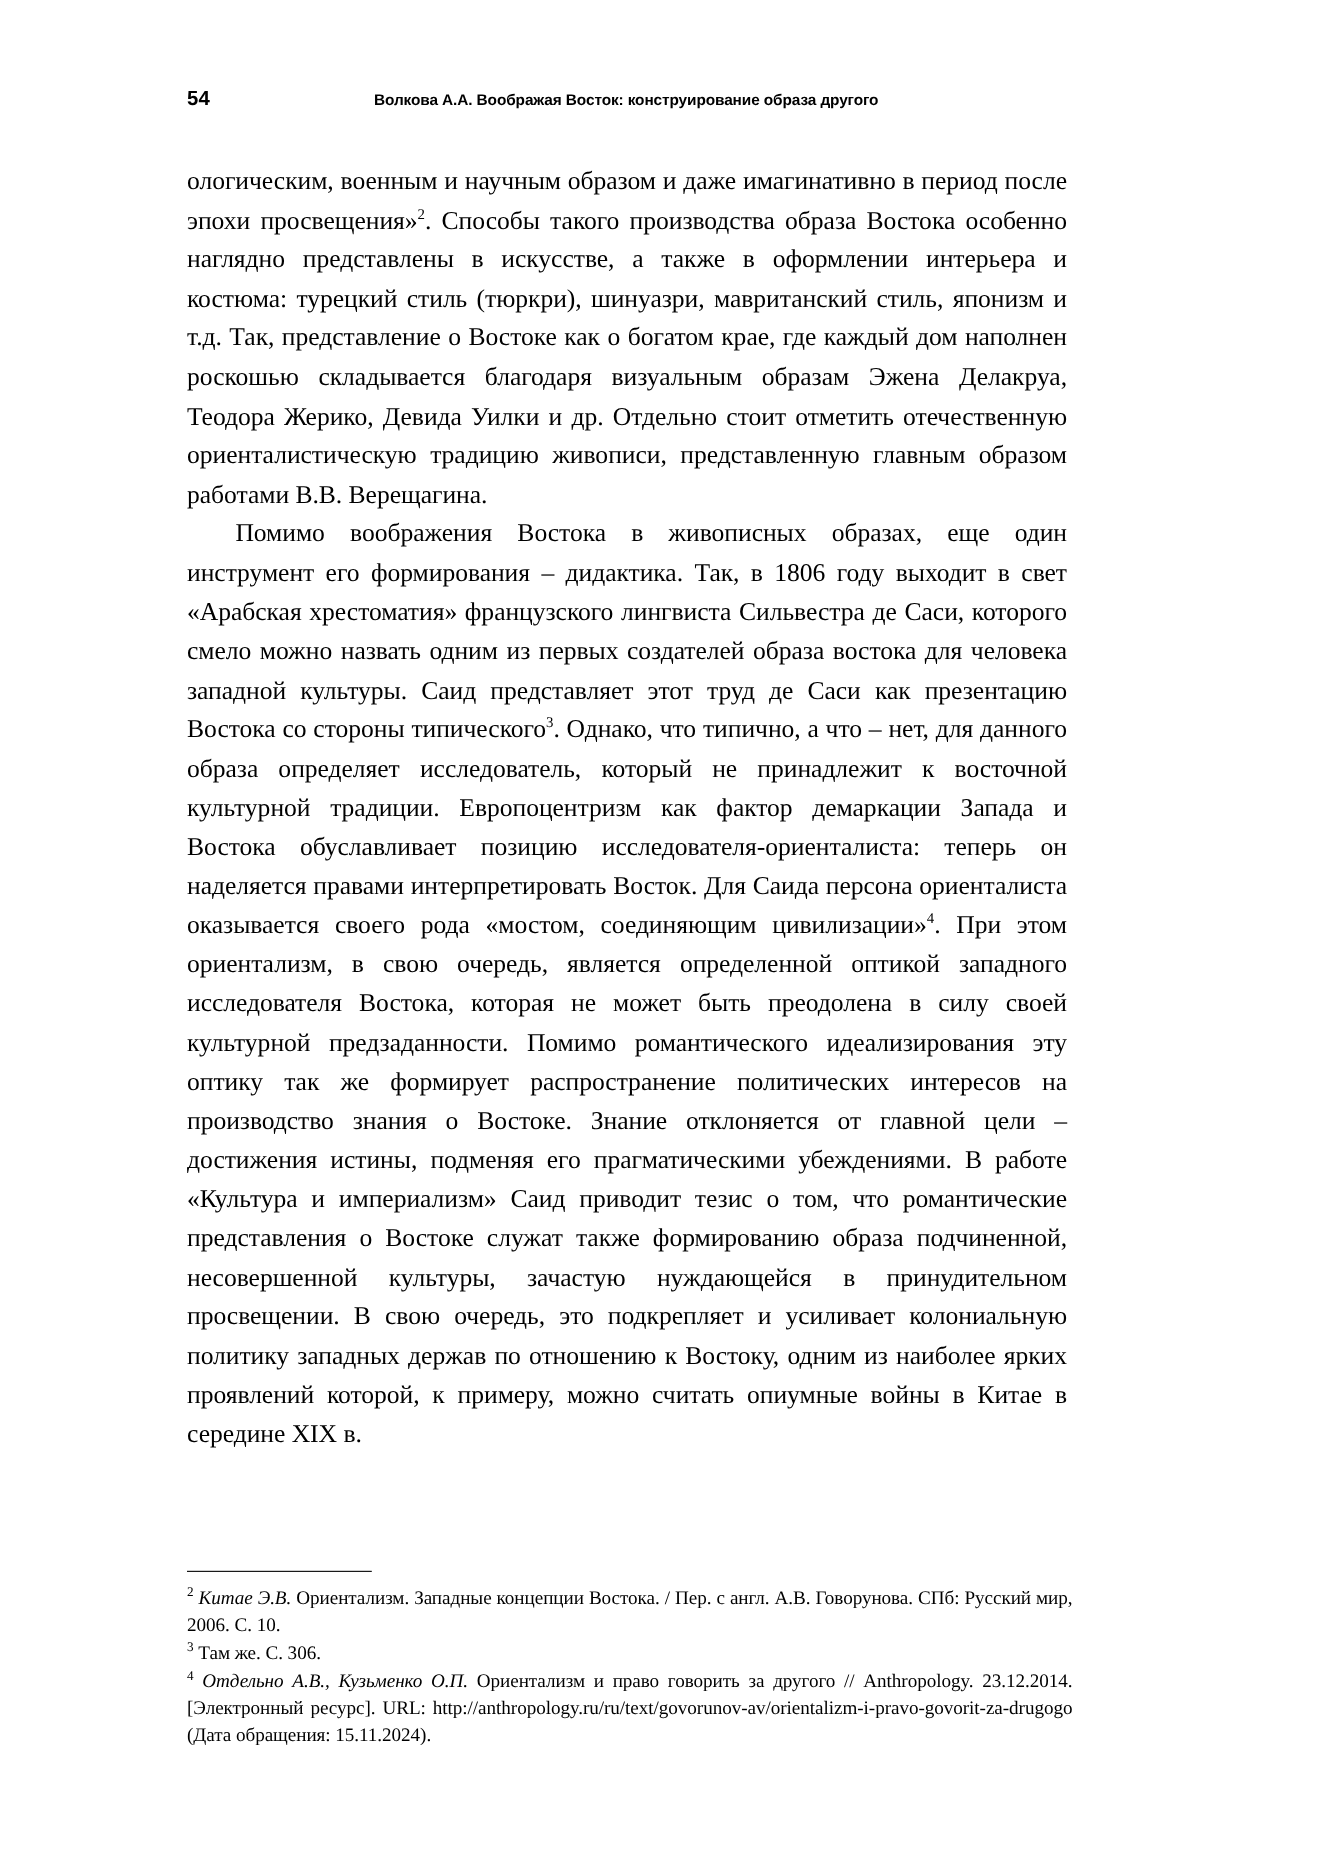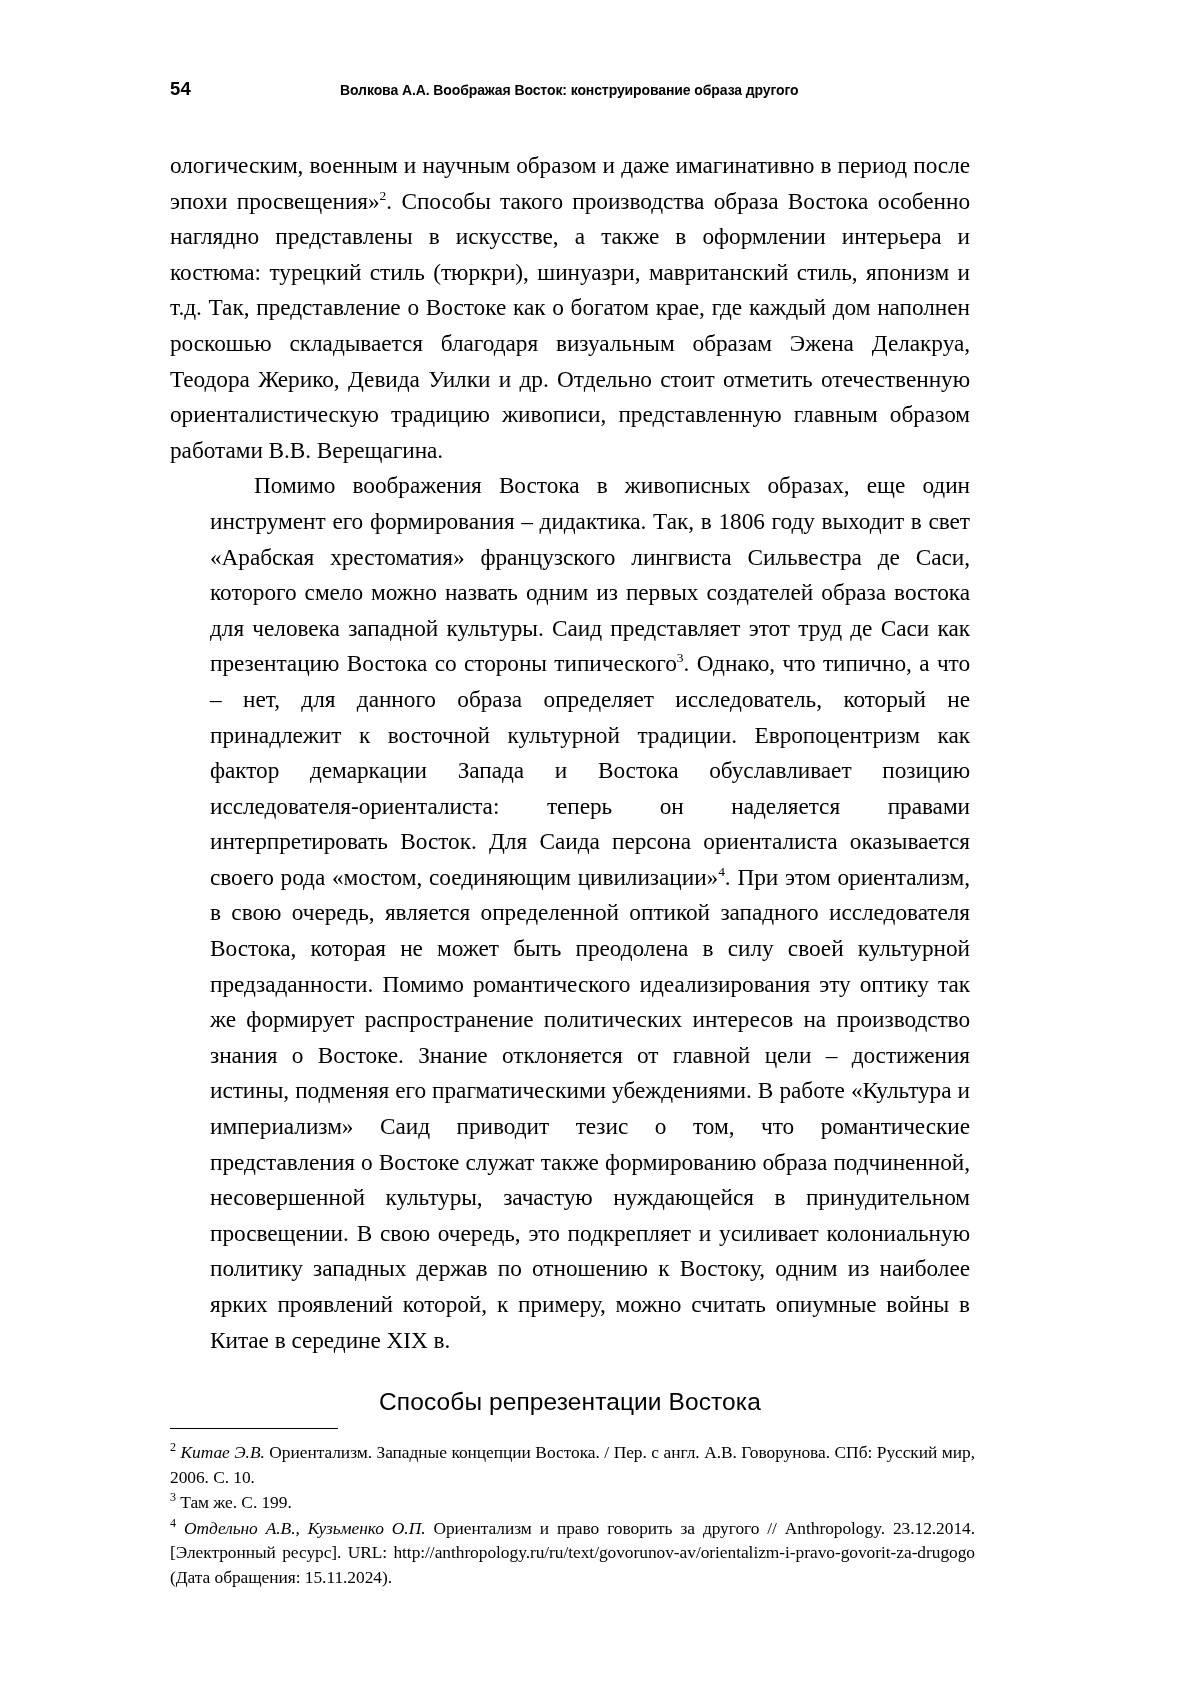"Помимо воображения Востока в живописных" p.indented { margin-left: 40px -> none }
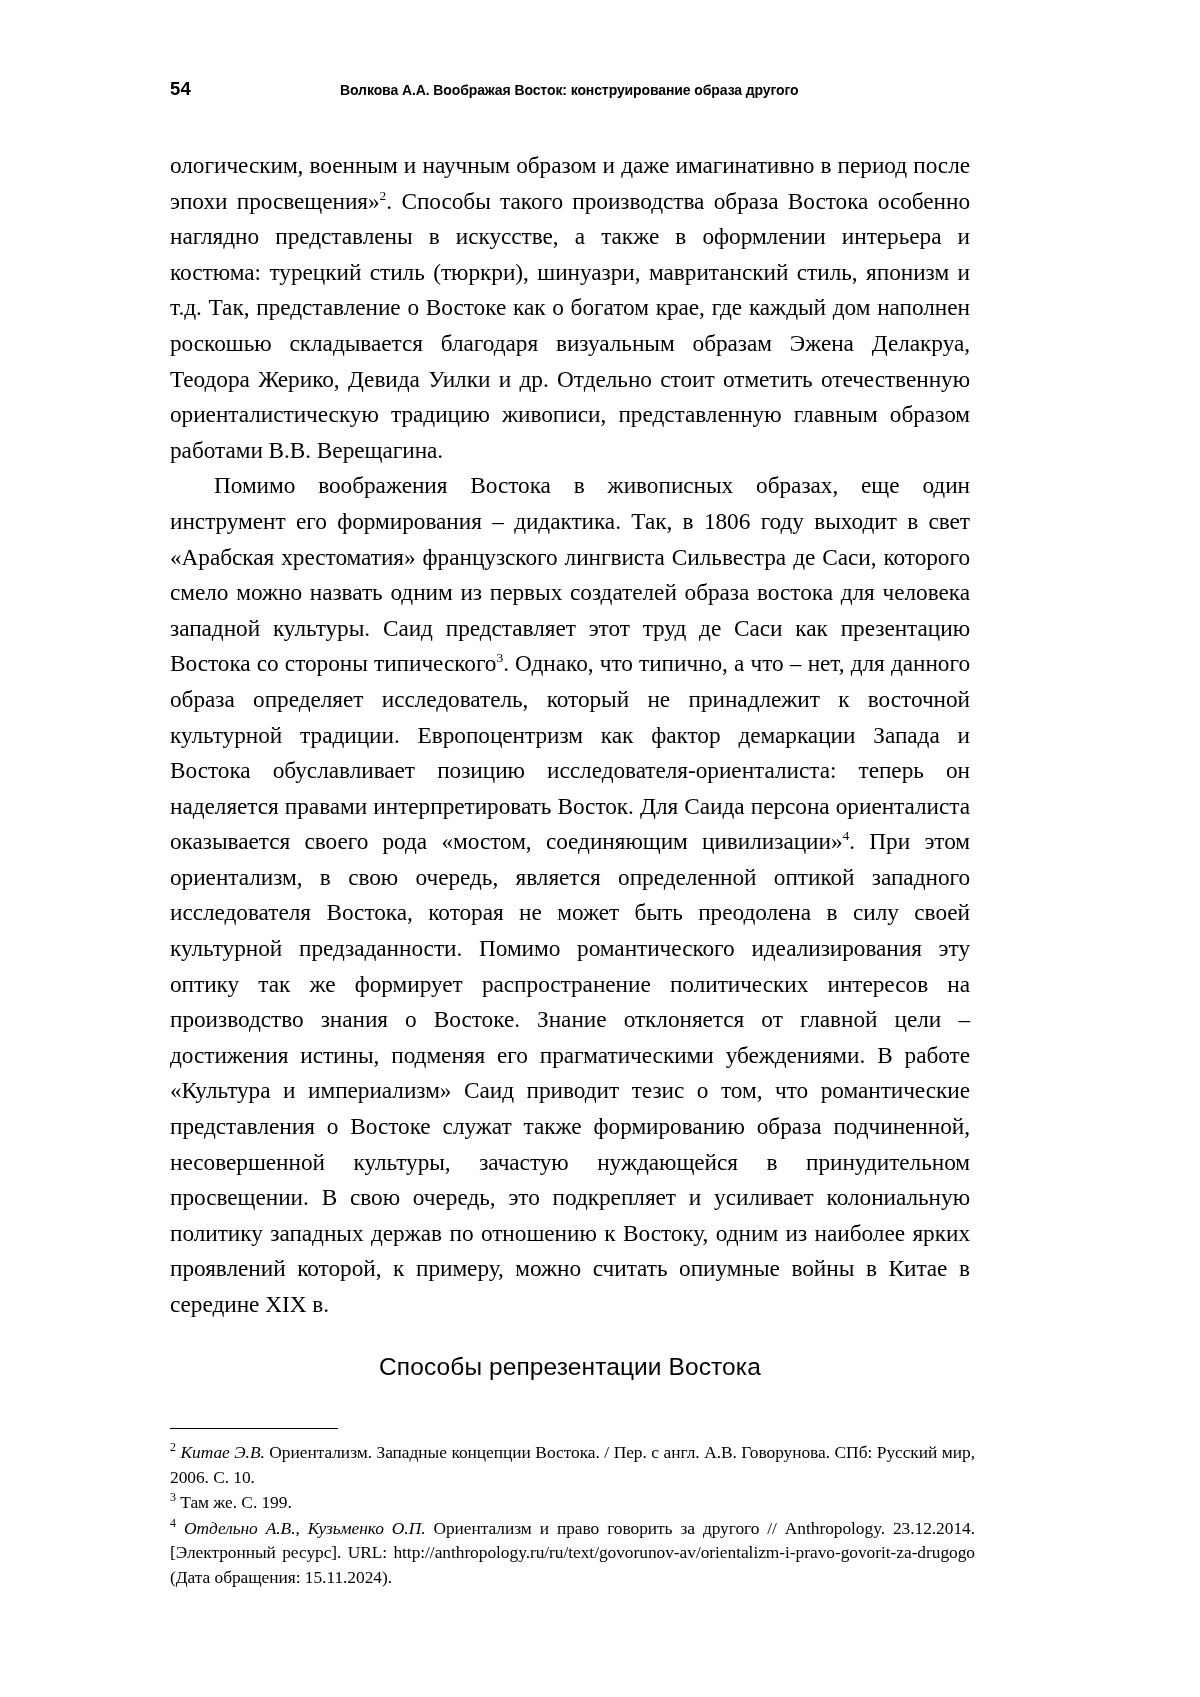"Способы репрезентации Востока" h2.section-title { html: <h2>Способы репрезентации Востока</h2> -> none }
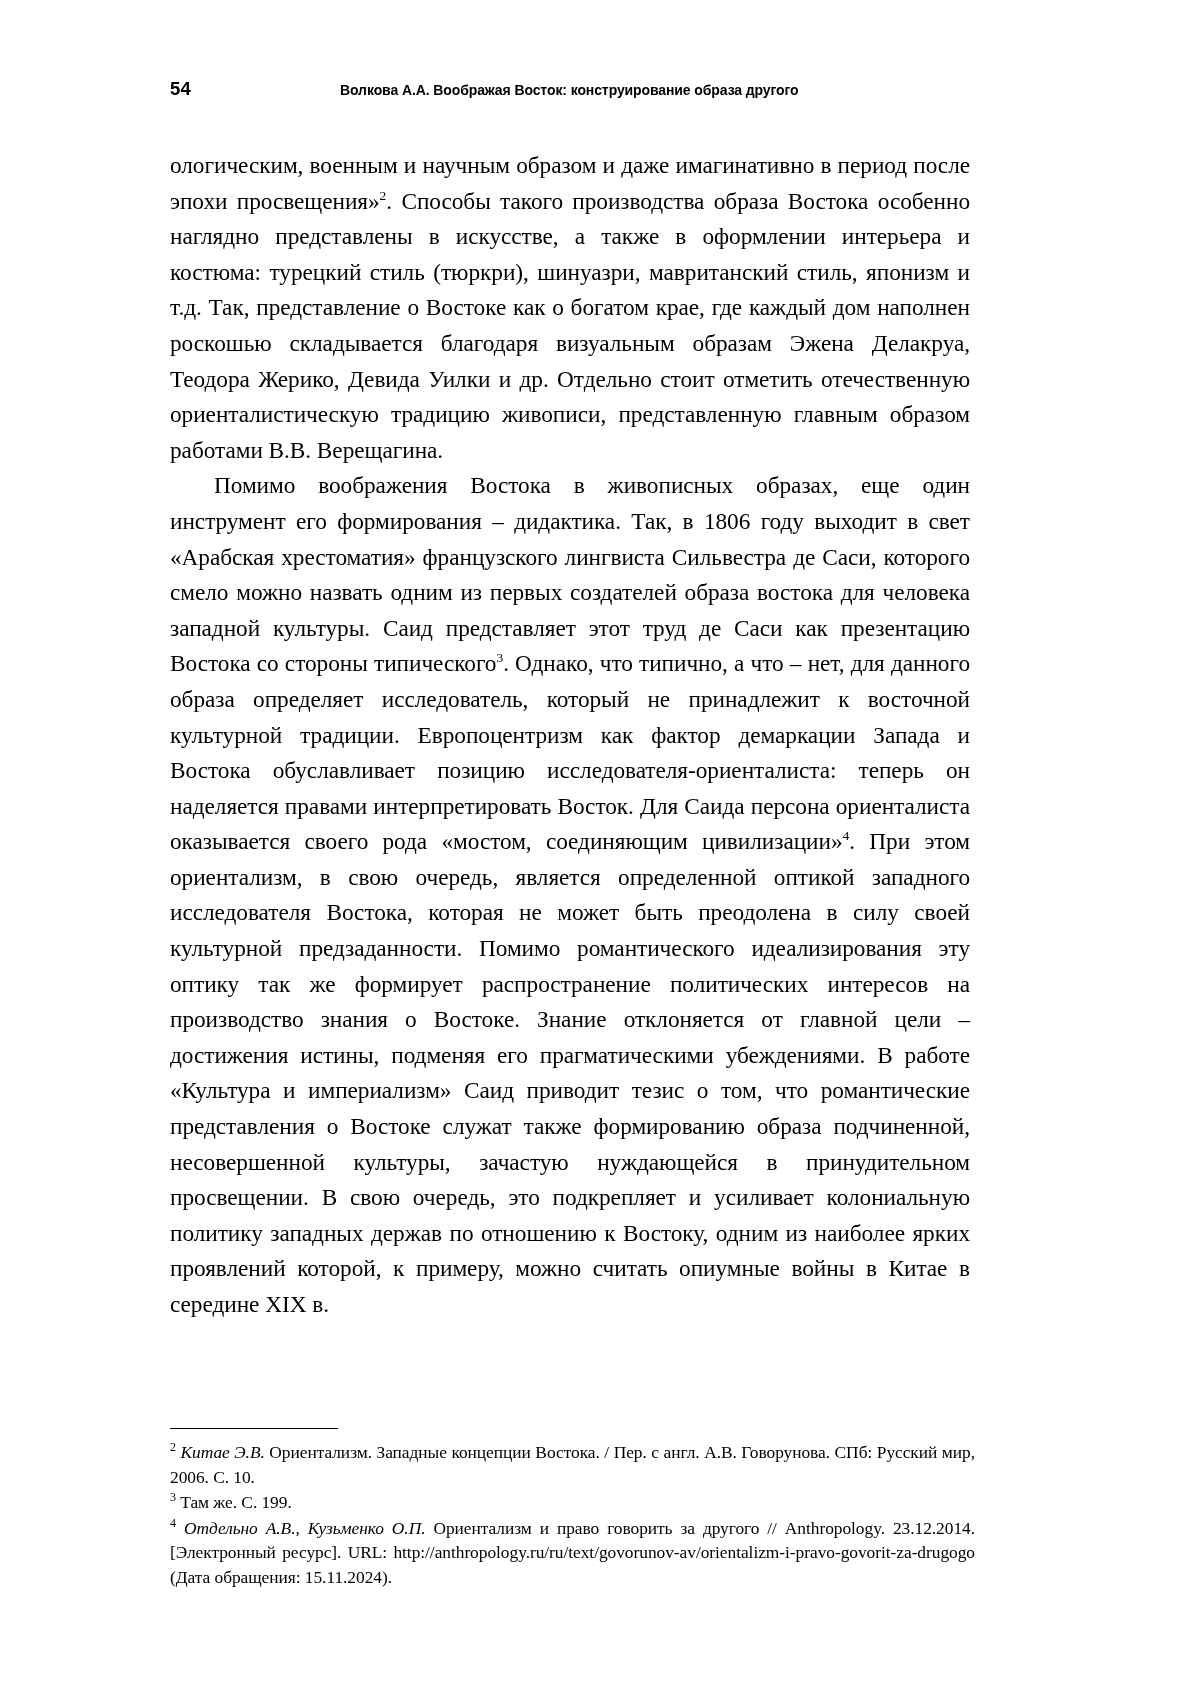"Там же. С. 199." span { text: 199 -> 306 }
